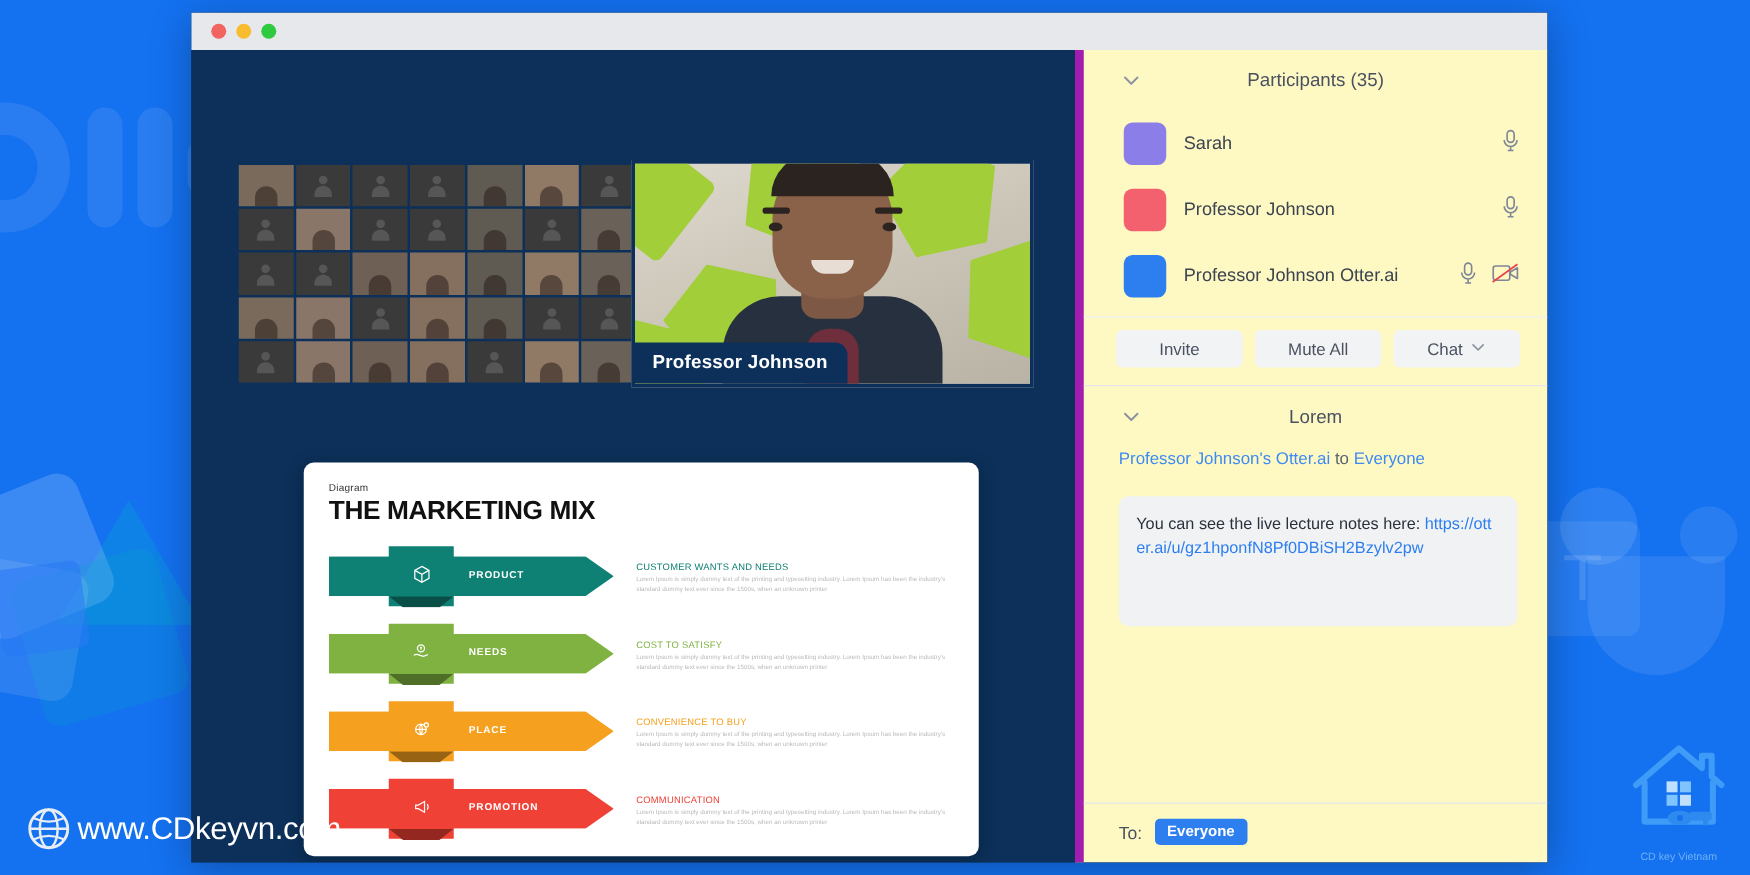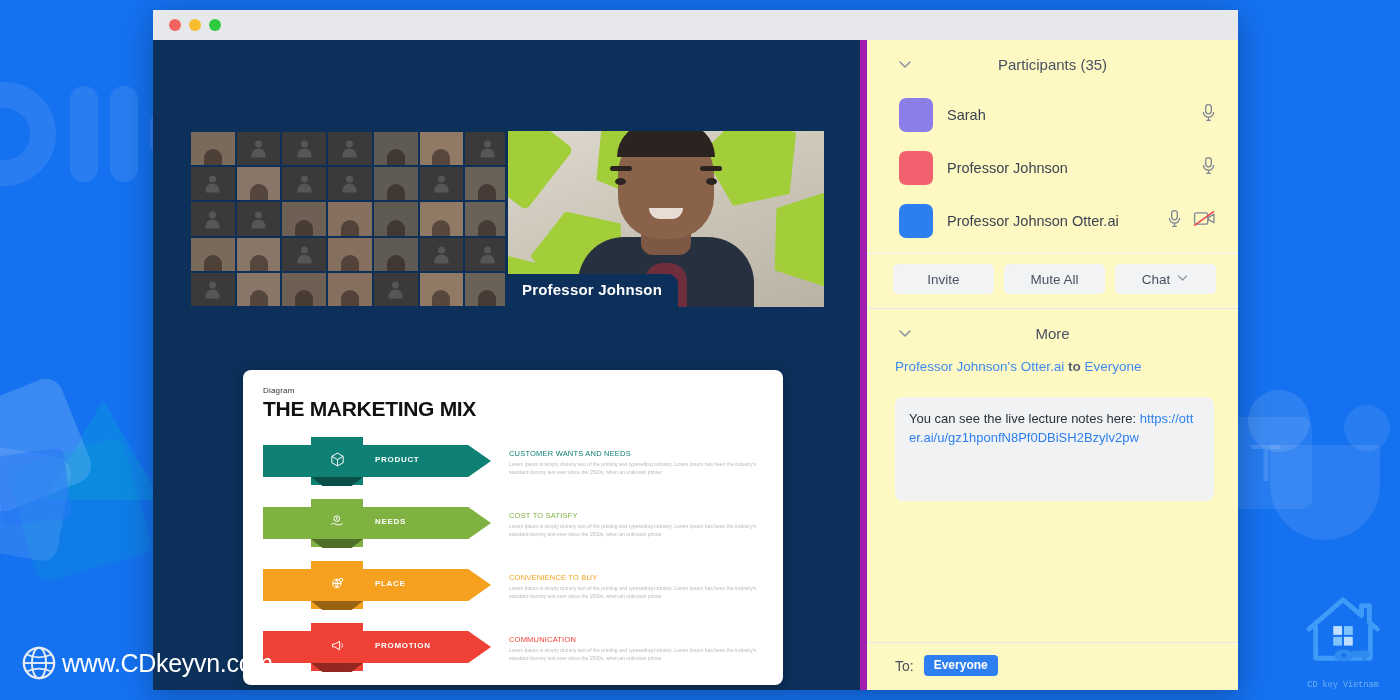"More" div.panel-header-title { text: More -> Lorem }
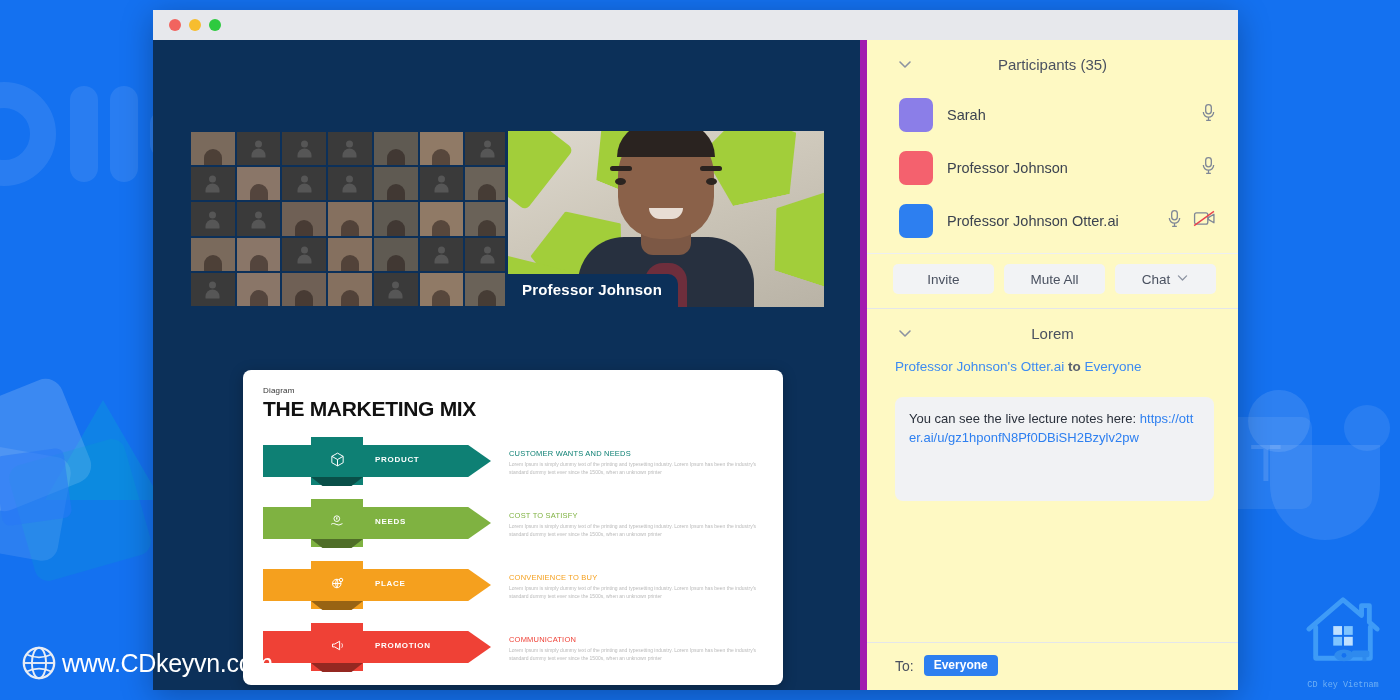"to" .chat-meta .to-word { font-weight: bold -> none }
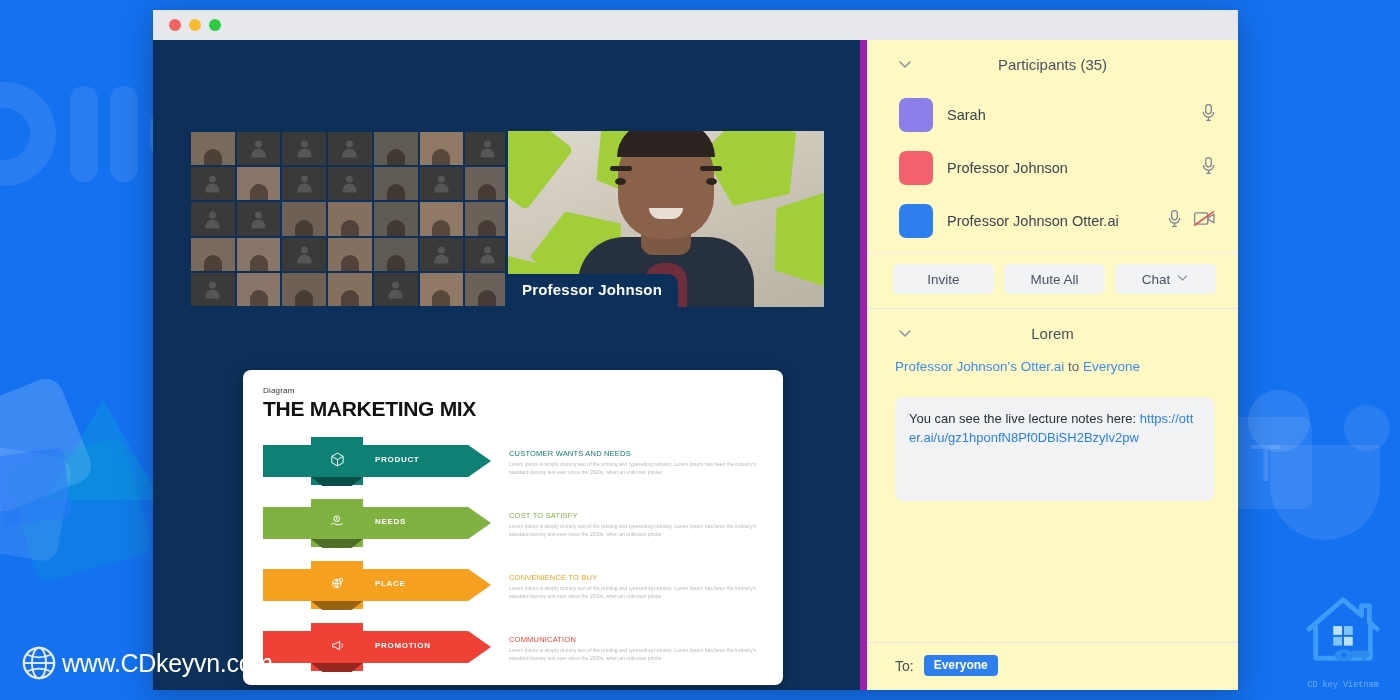"CD key Vietnam" .brand-caption { font-family: Liberation Mono, monospace -> none }
